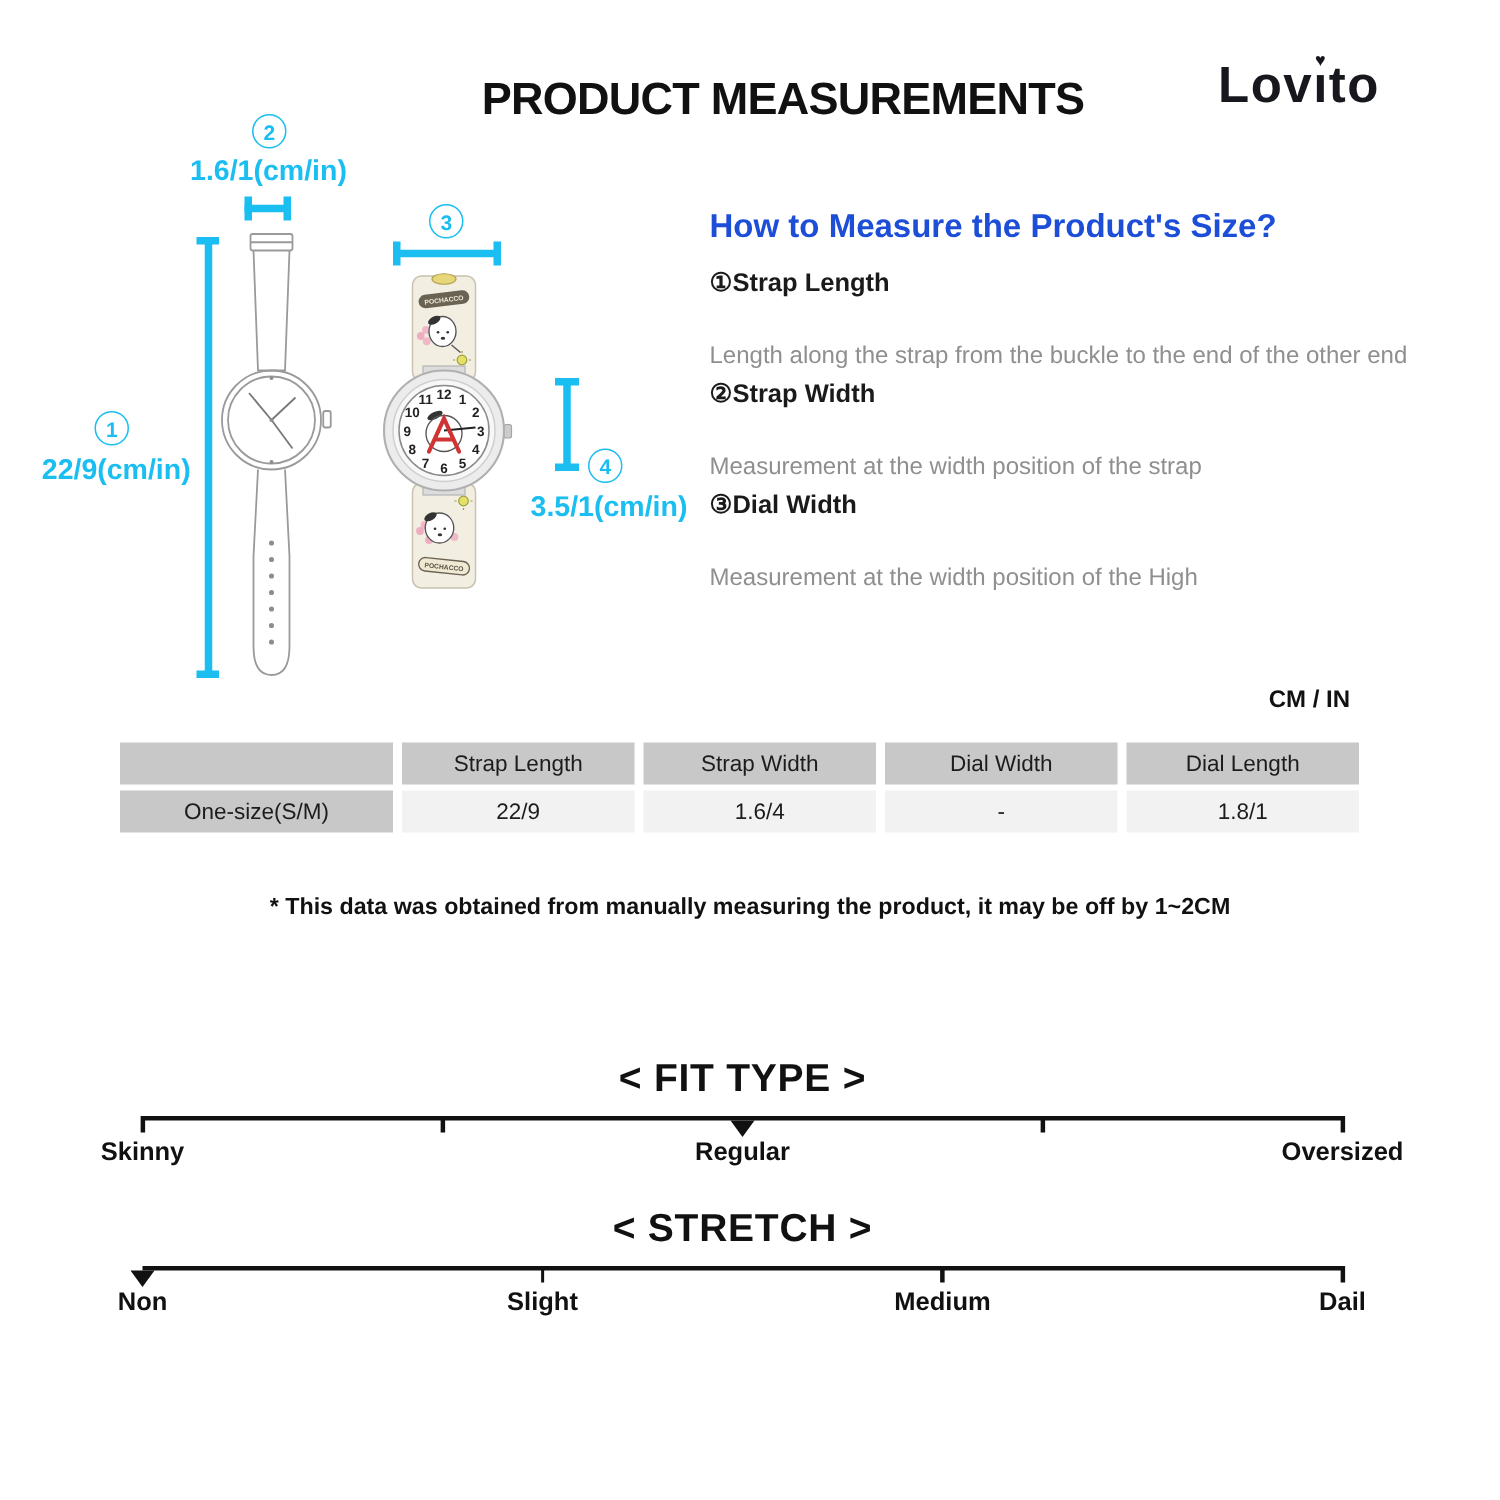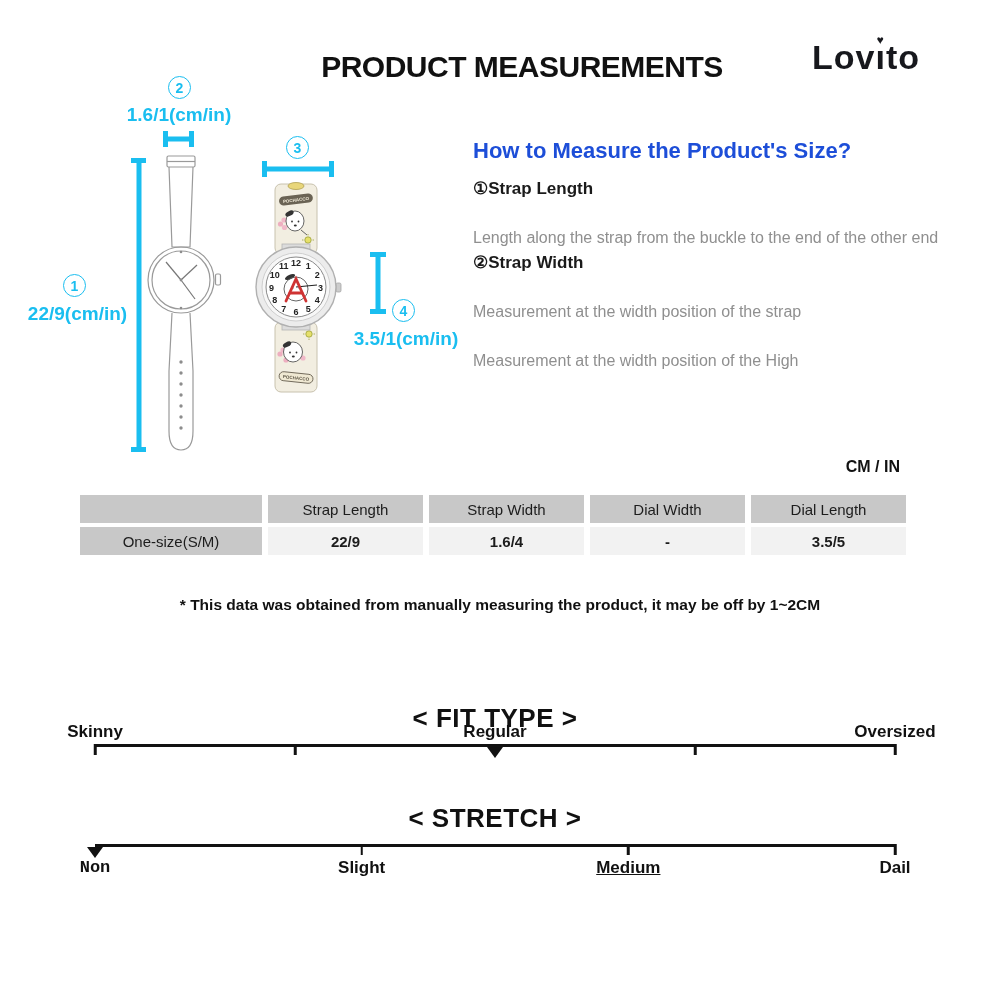"③Dial Width" div.ht-title { html: none -> <div><span>③</span><span>Dial Width</span></div> }
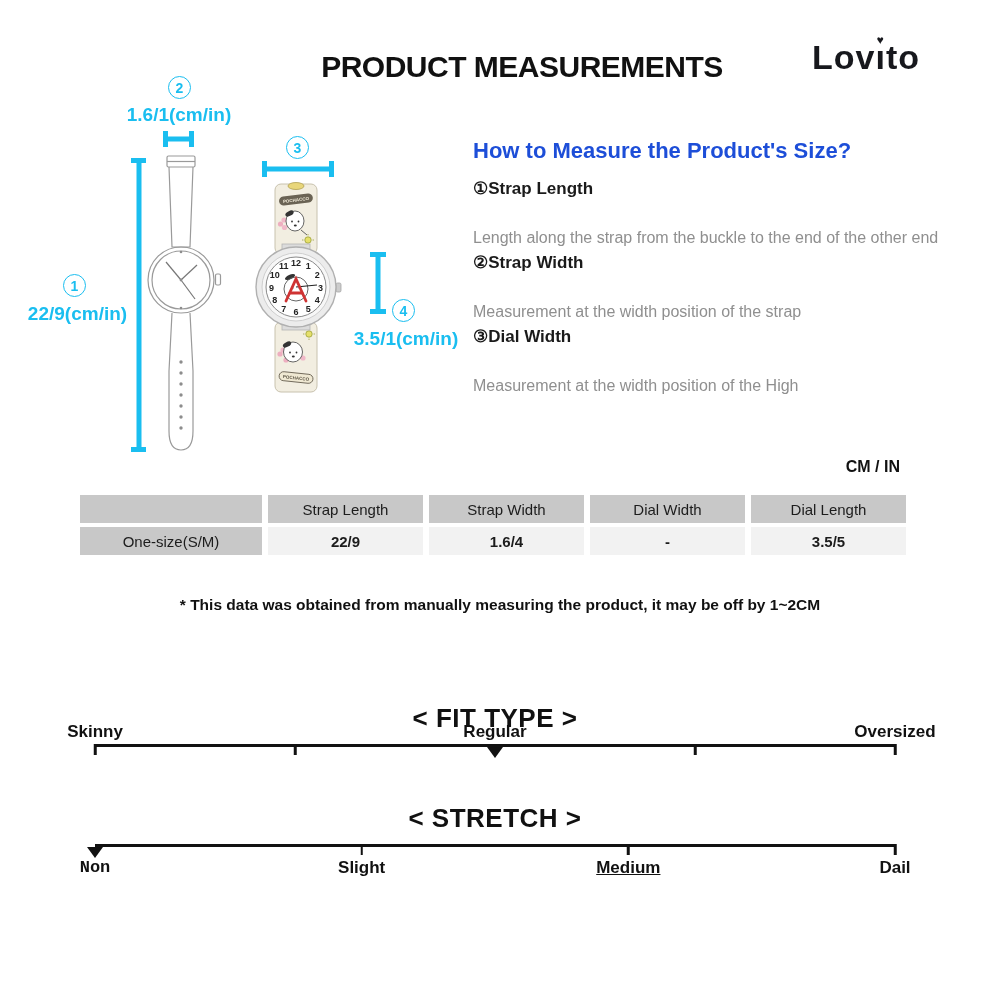"22/9" .sizetable .vl { font-weight: bold -> none }
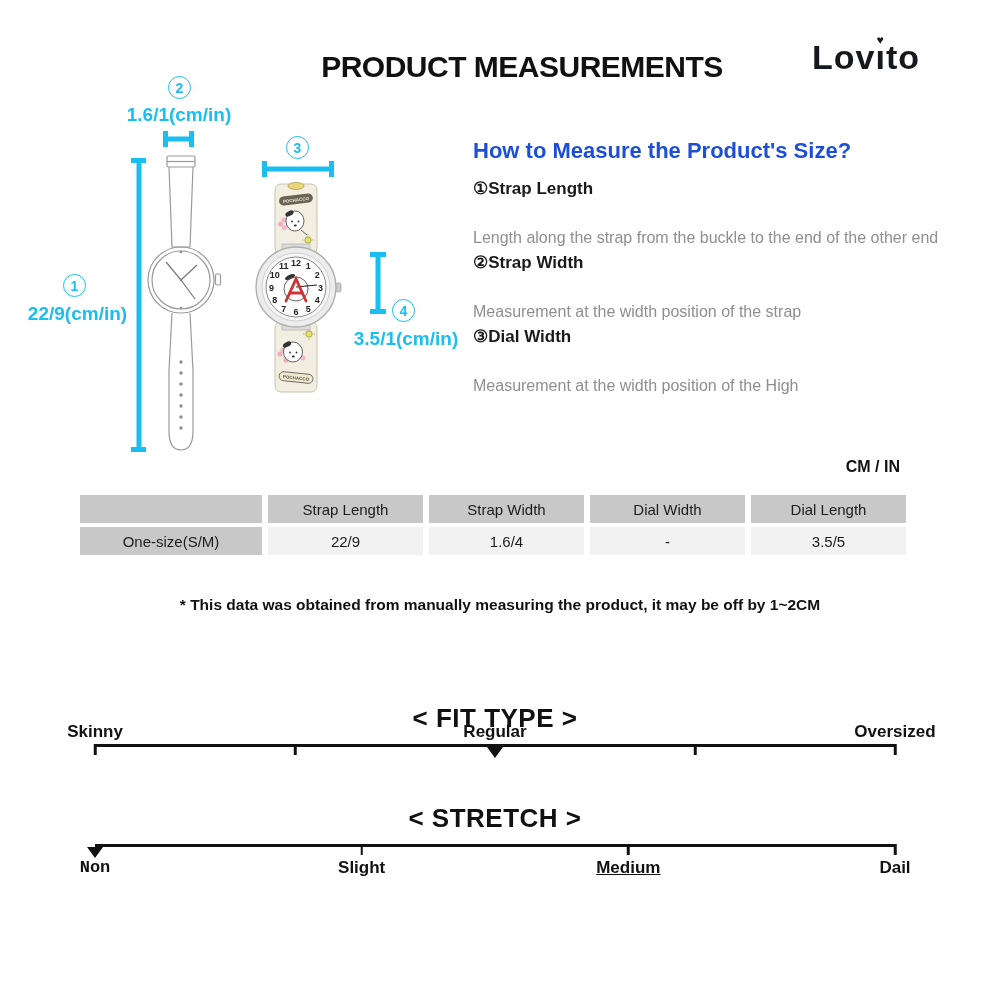"3.5/5" div.cell { text: 3.5/5 -> 1.8/1 }
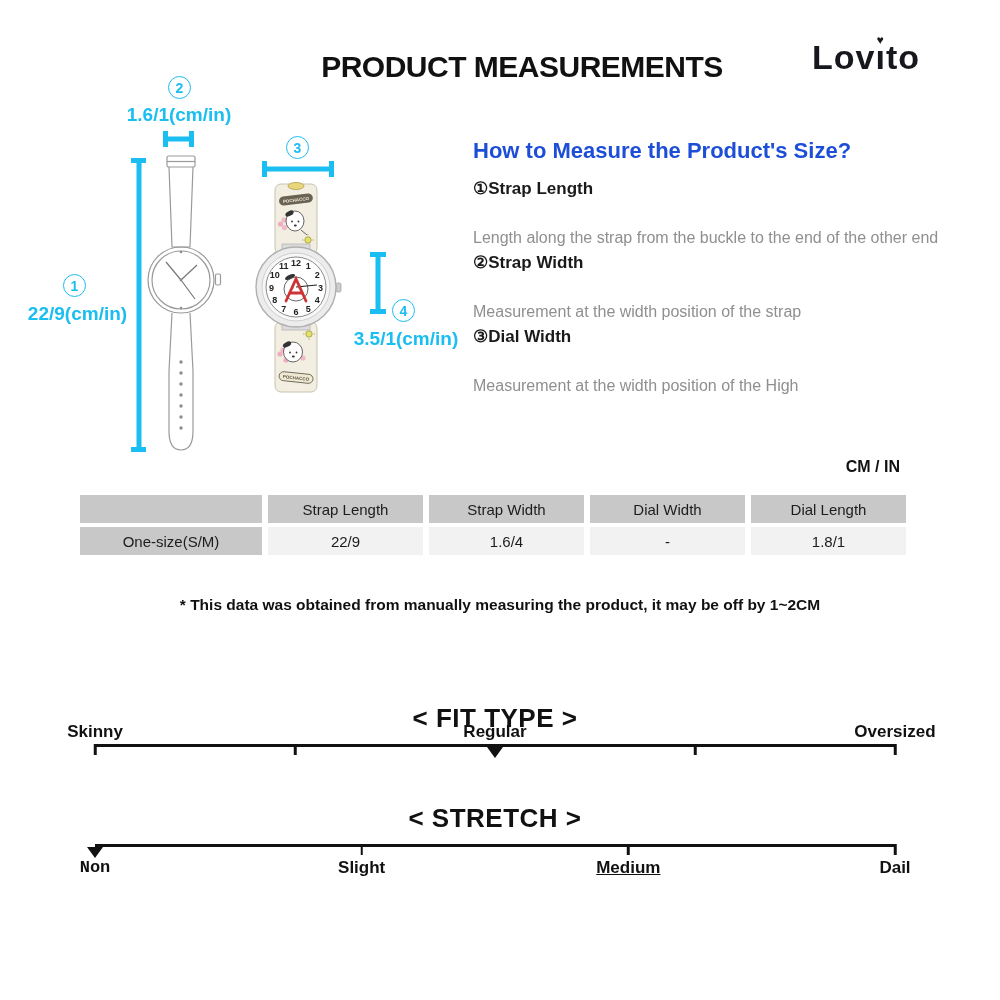"Skinny" div.scale-labels { top: 722px -> 758px }
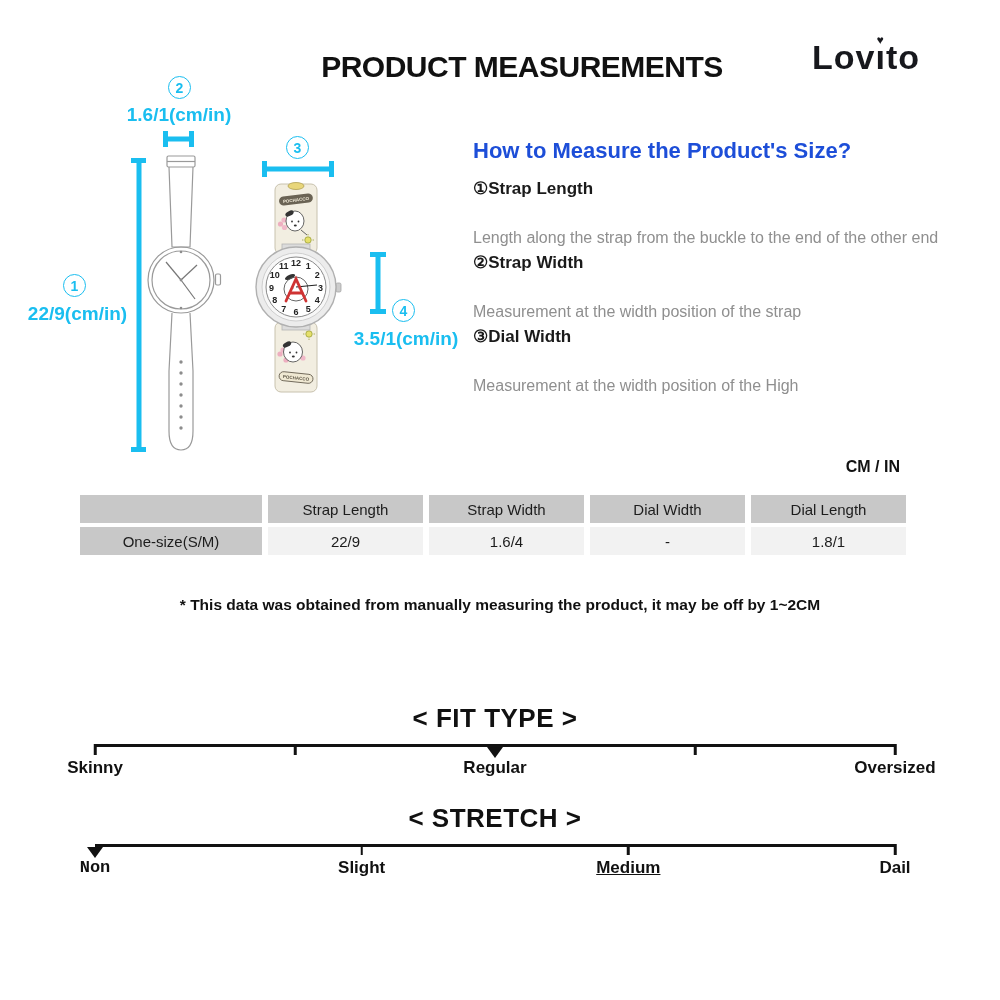"Non" span { font-family: Liberation Mono, monospace -> none }
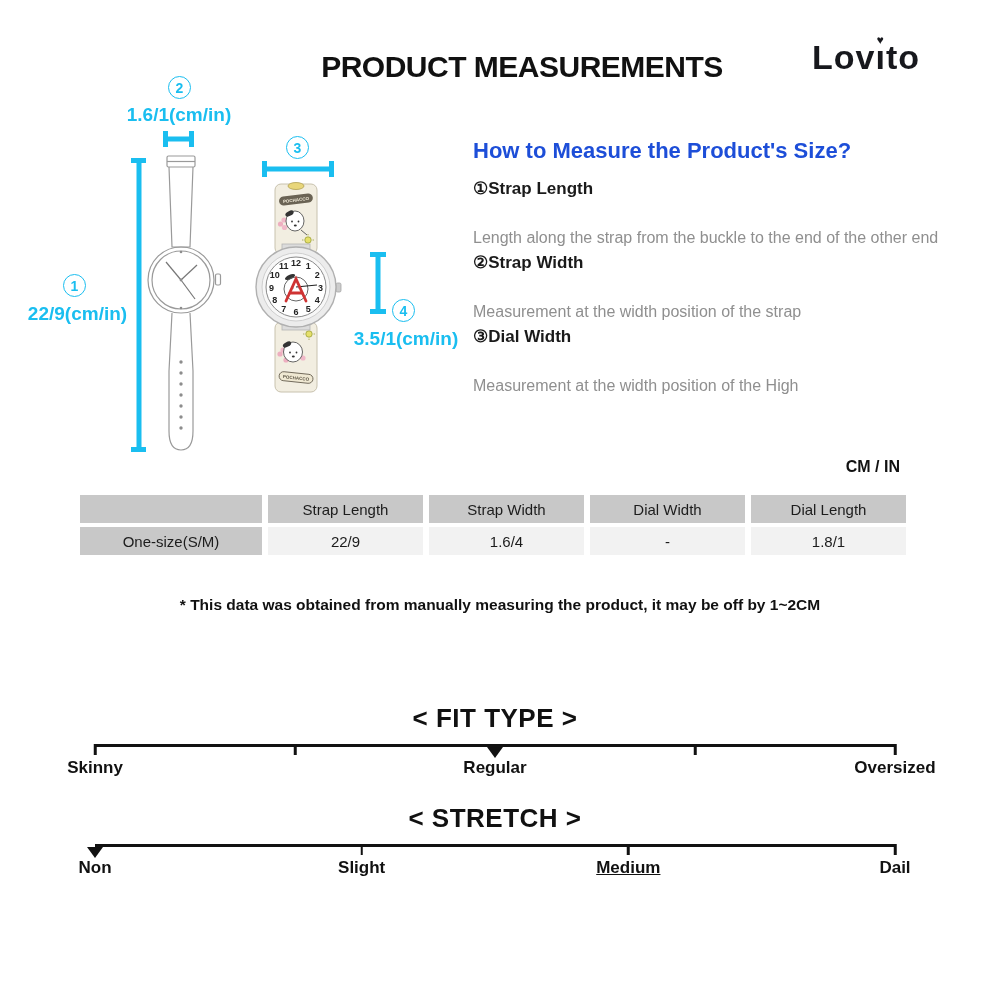"Medium" span { text-decoration: underline -> none }
